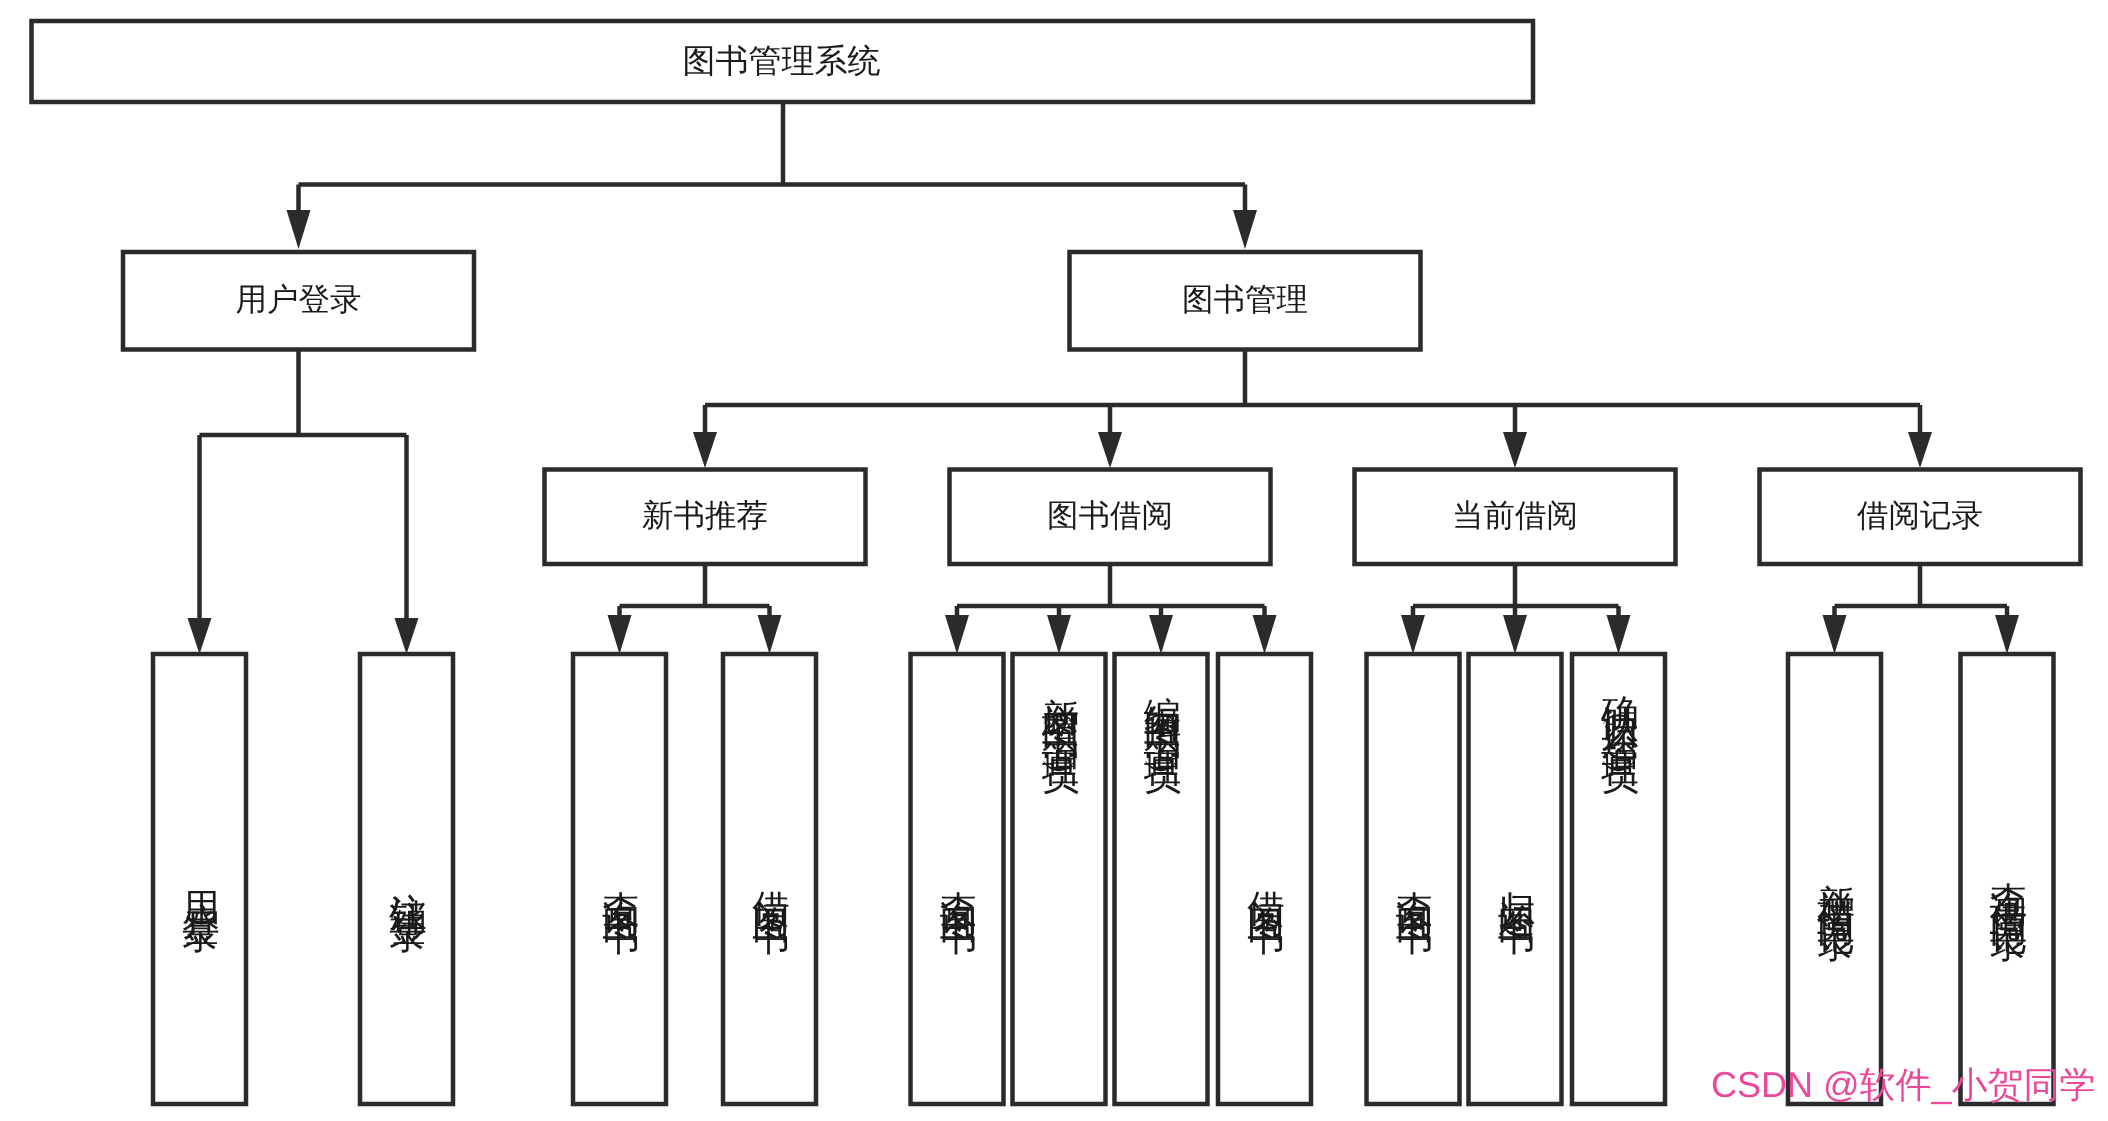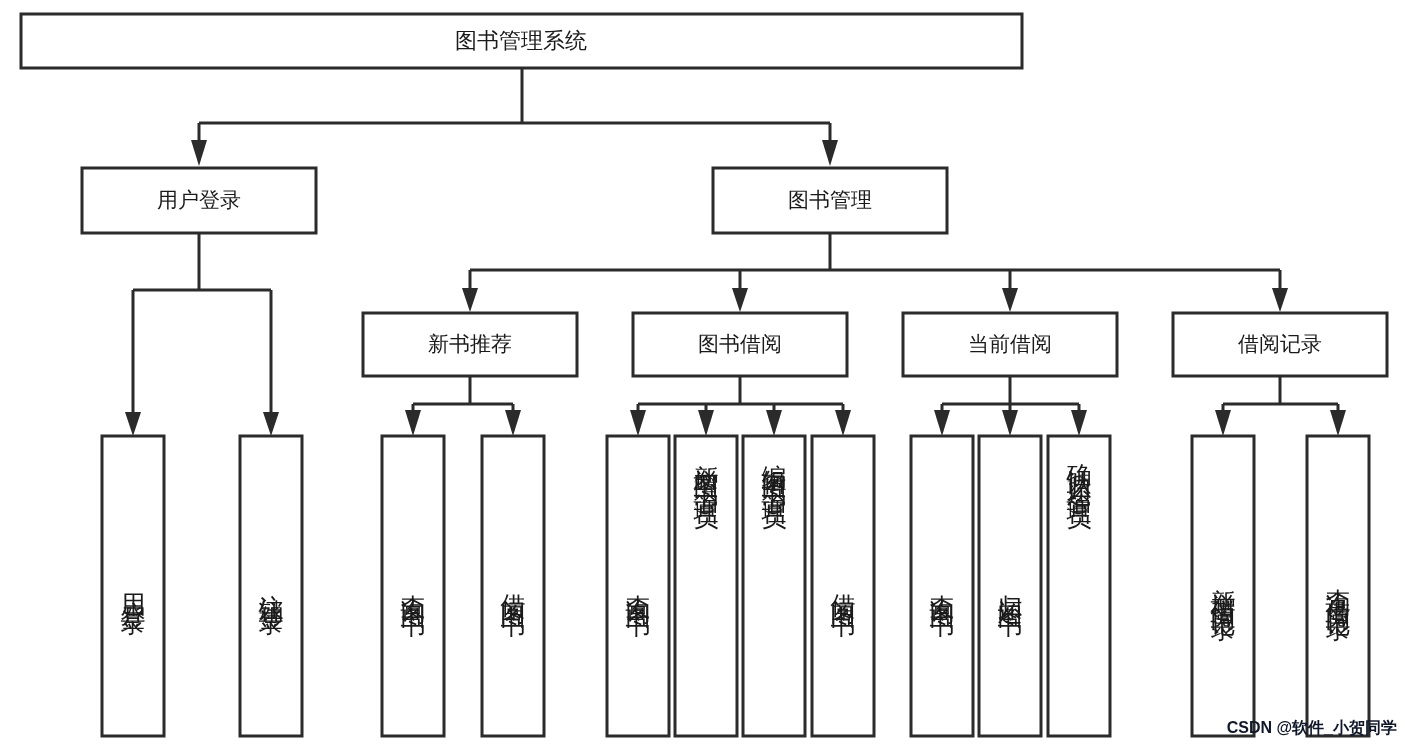"CSDN @软件_小贺同学" .watermark { color: #0f172a -> #ec4899; font-size: 16px -> 24px; font-weight: bold -> none }
